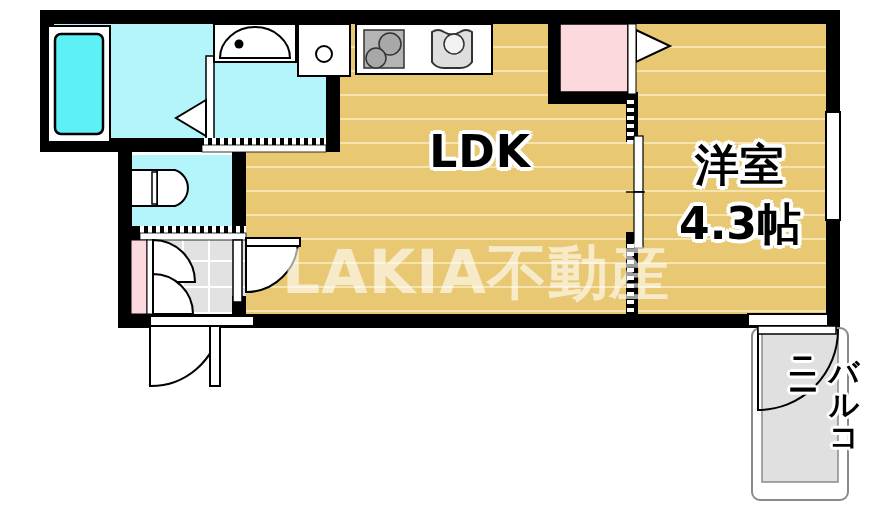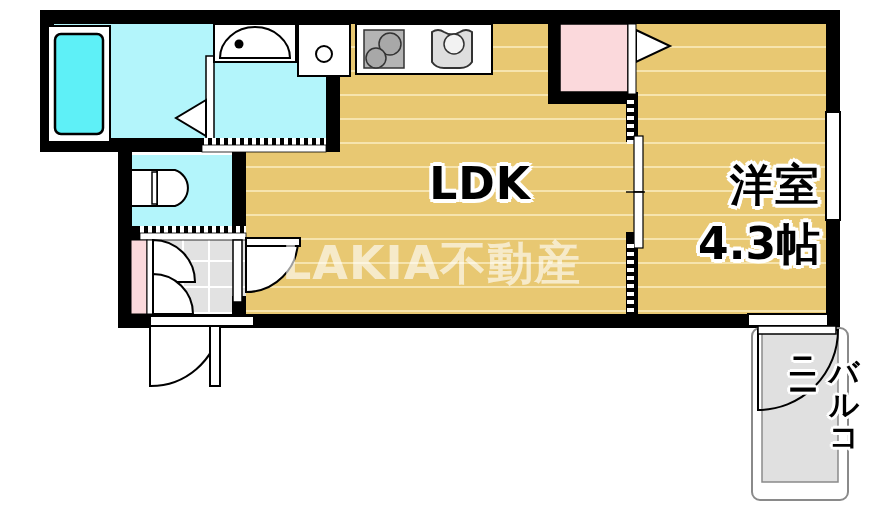"LDK" .label-stack { margin-top: 32px -> none }
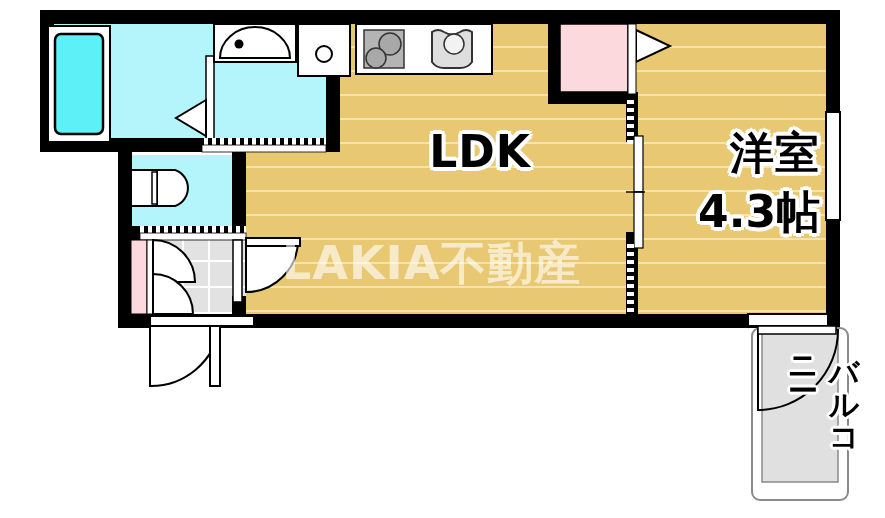"洋室" div.label-stack { text-align: right -> none; top: 124px -> 136px }
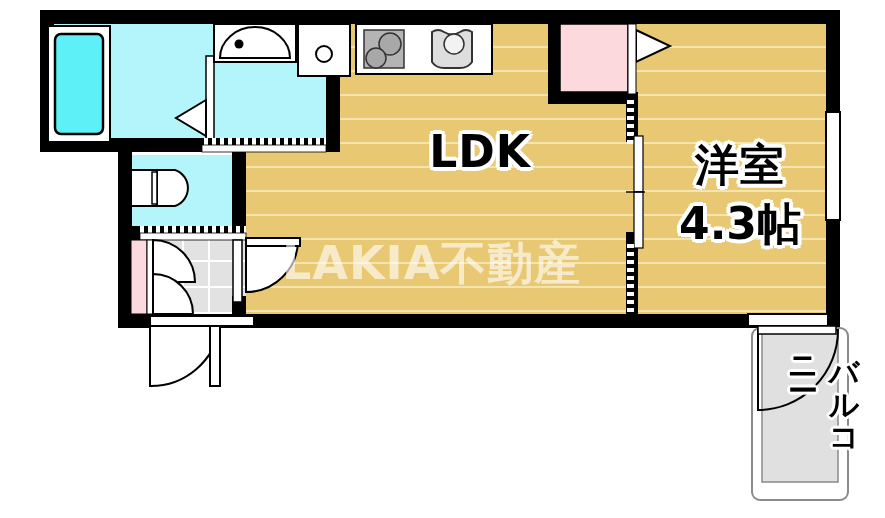"LAKIA不動産" .watermark { font-size: 46px -> 60px }
